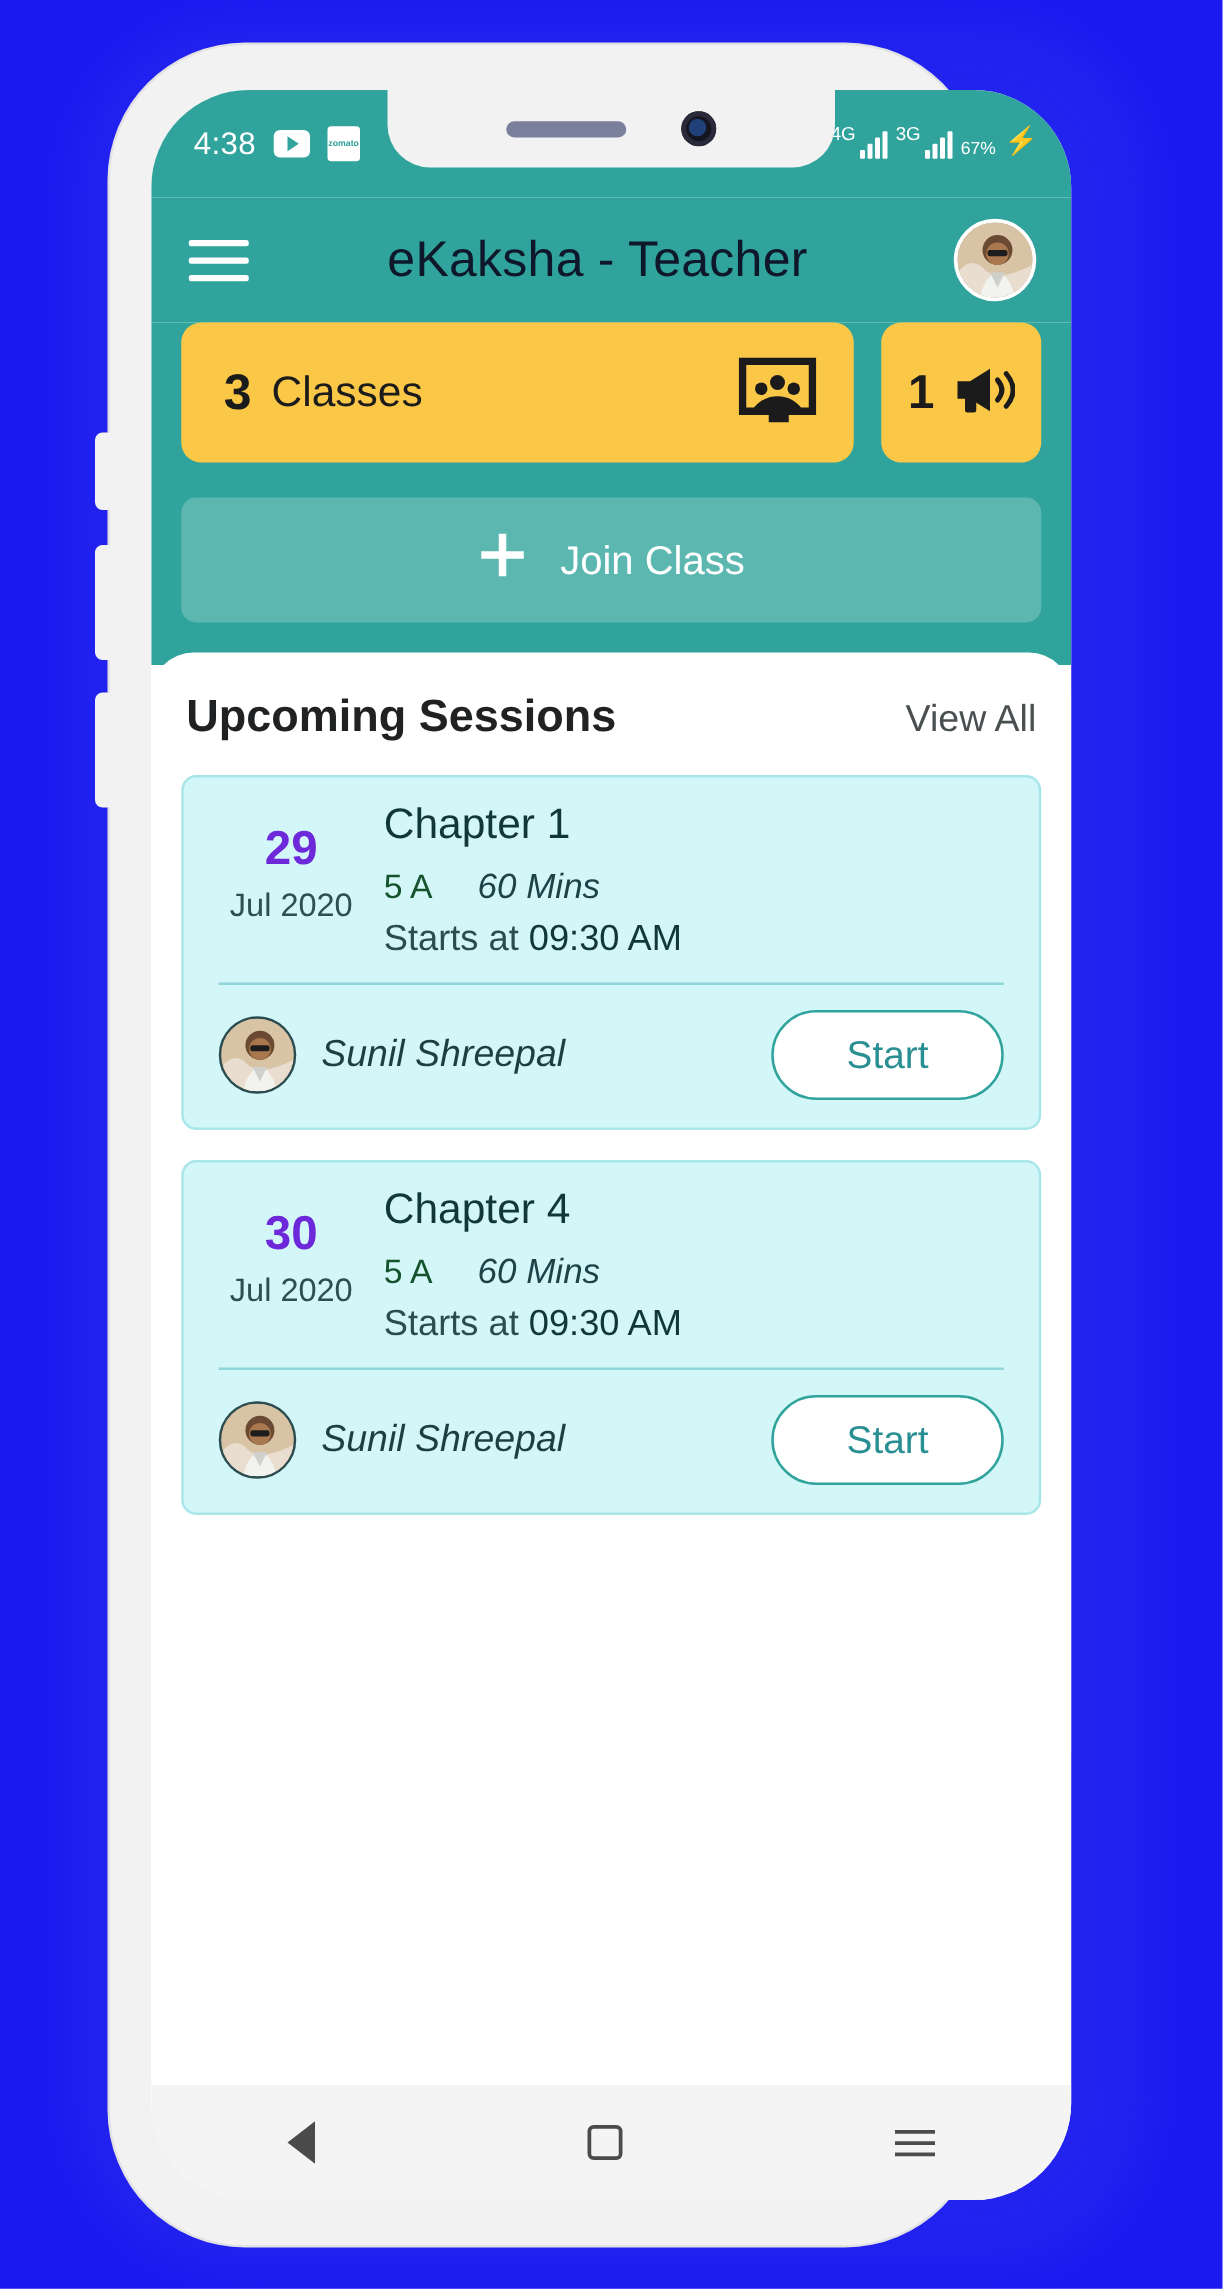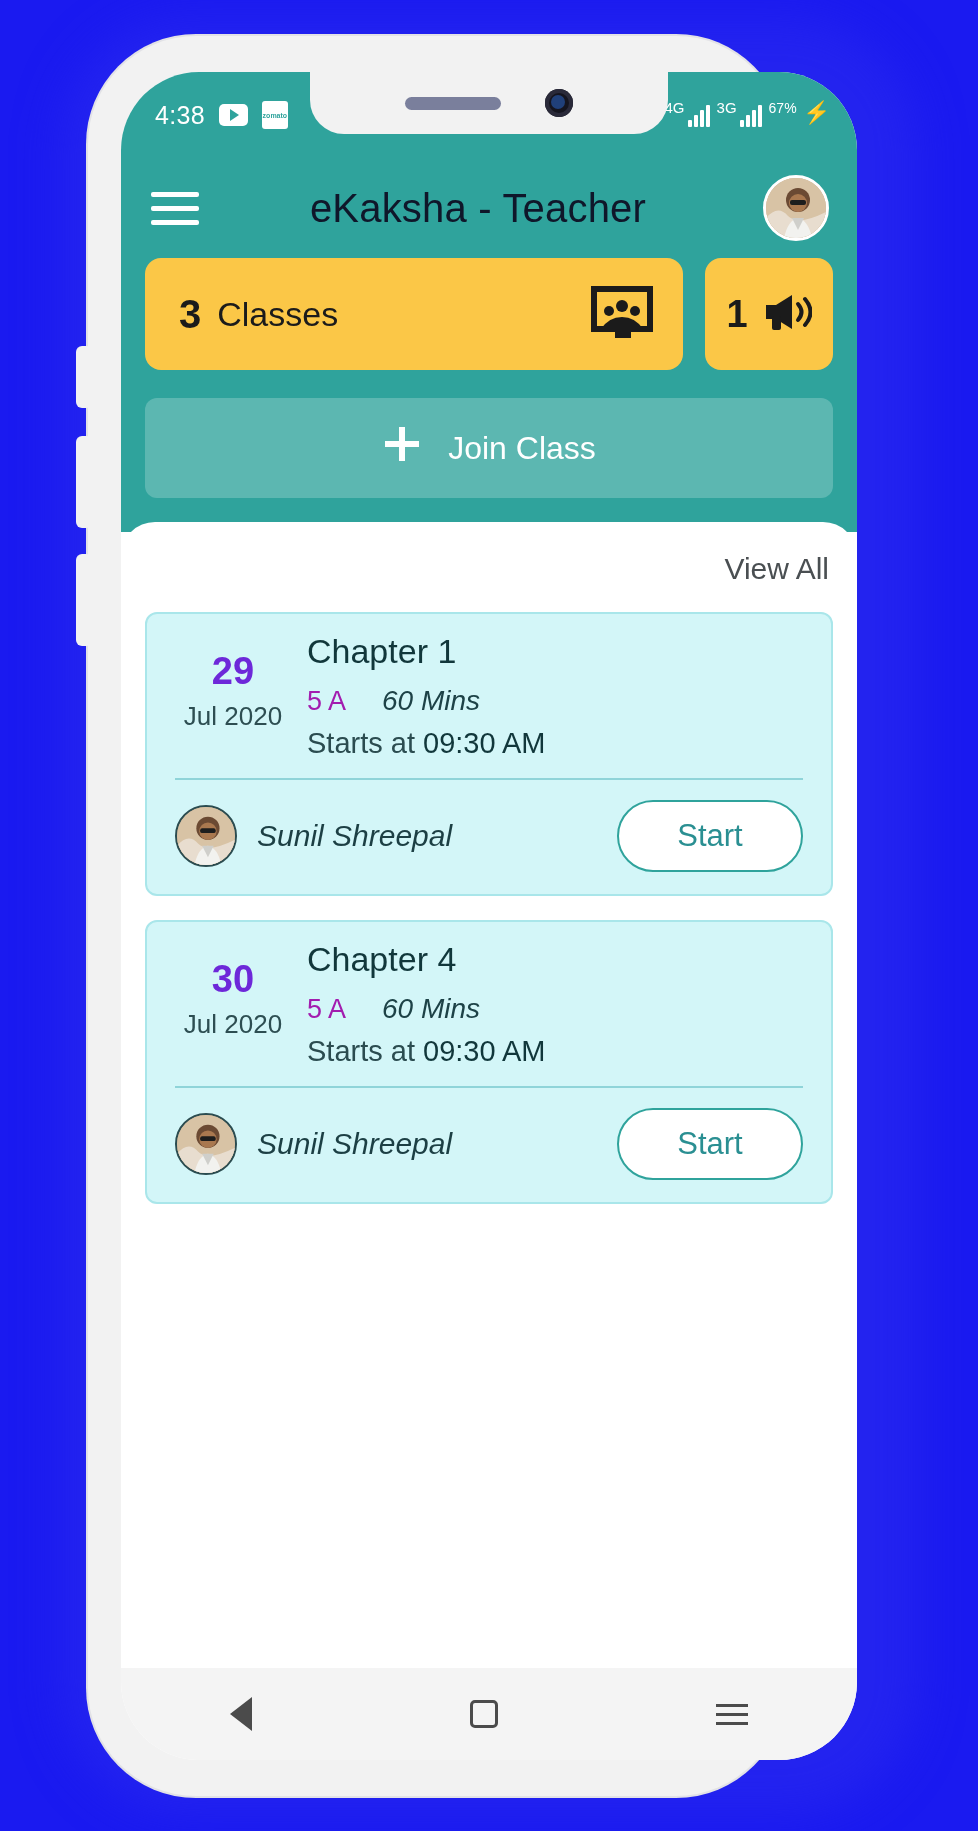"3G" .sb-right { align-items: flex-start -> flex-end }
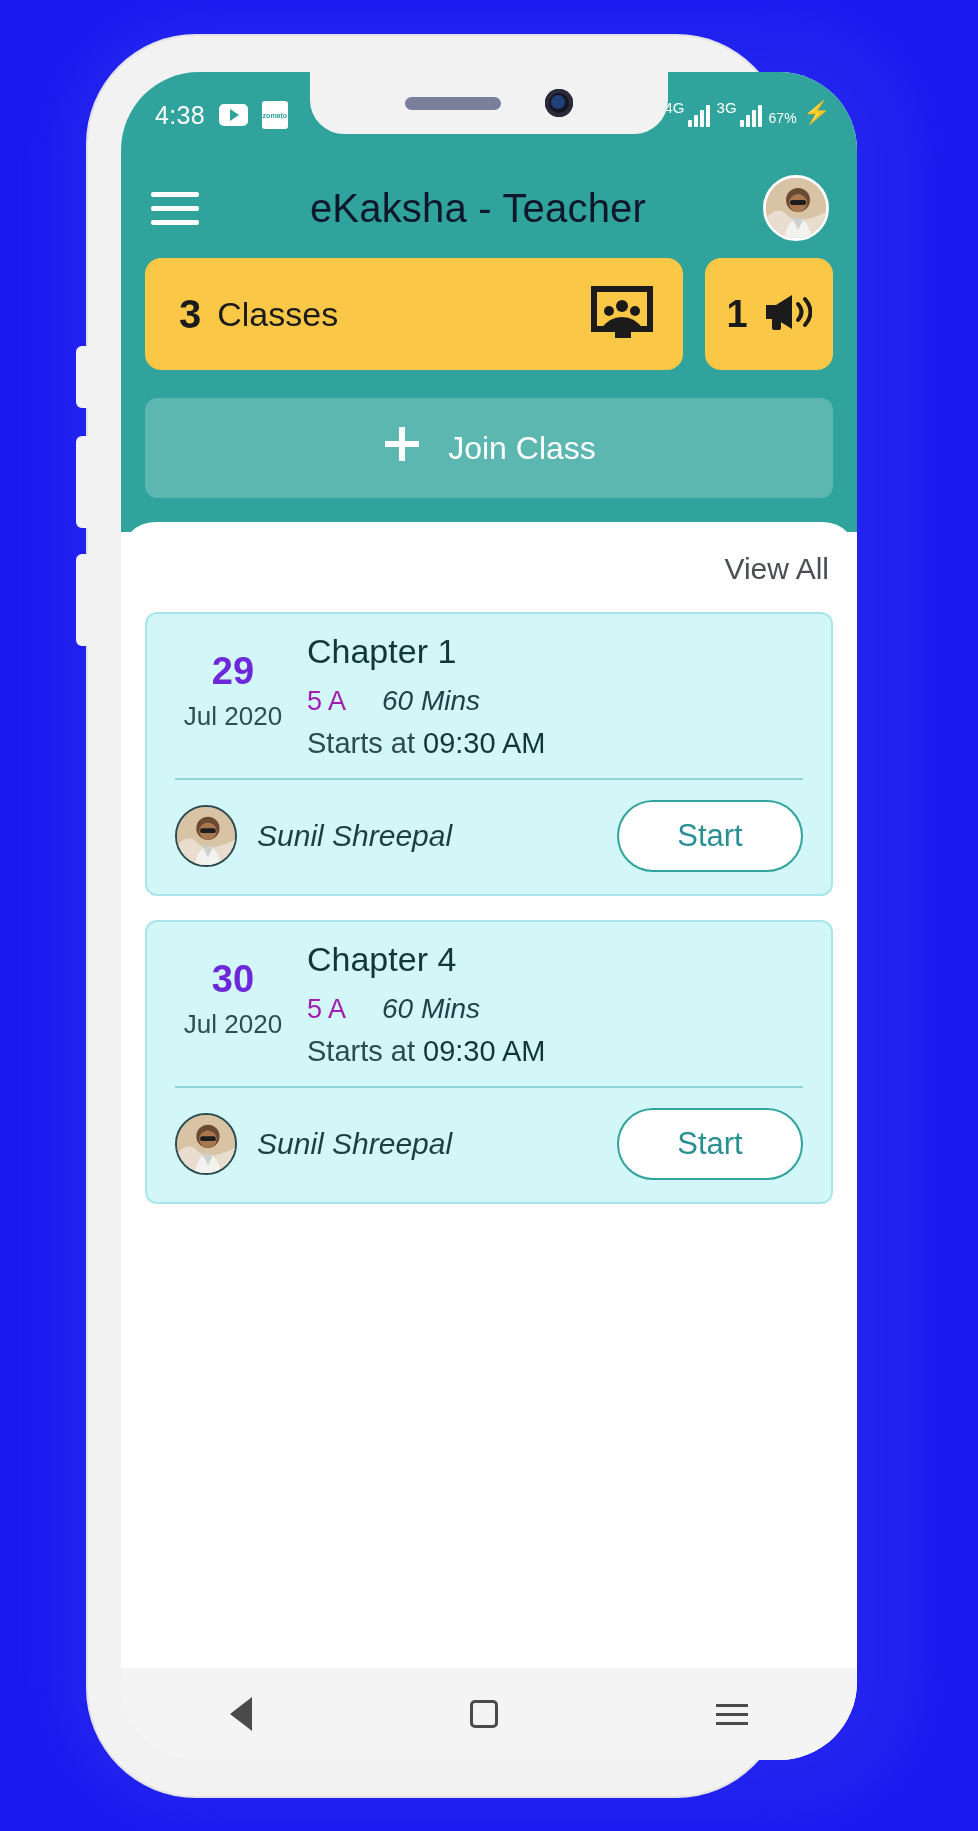"Upcoming Sessions" div.sheet-title { html: none -> <div>Upcoming Sessions</div> }
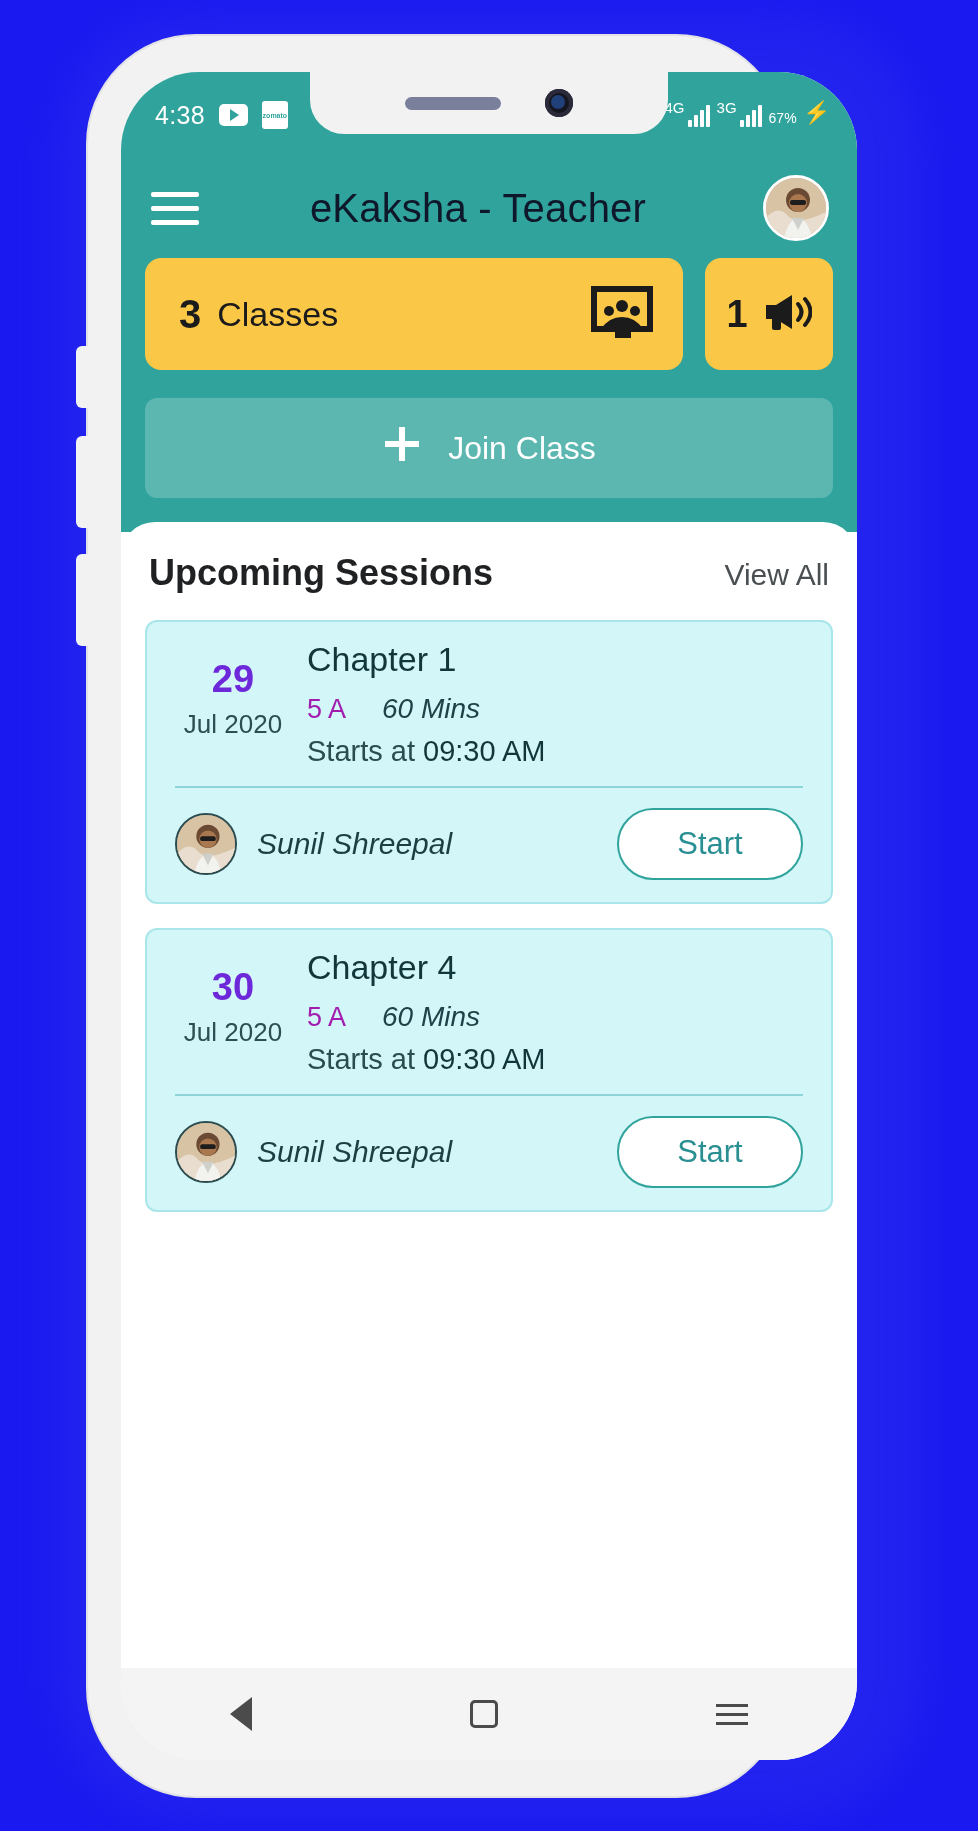"5 A" .s-class { color: #a21caf -> #14532d }
